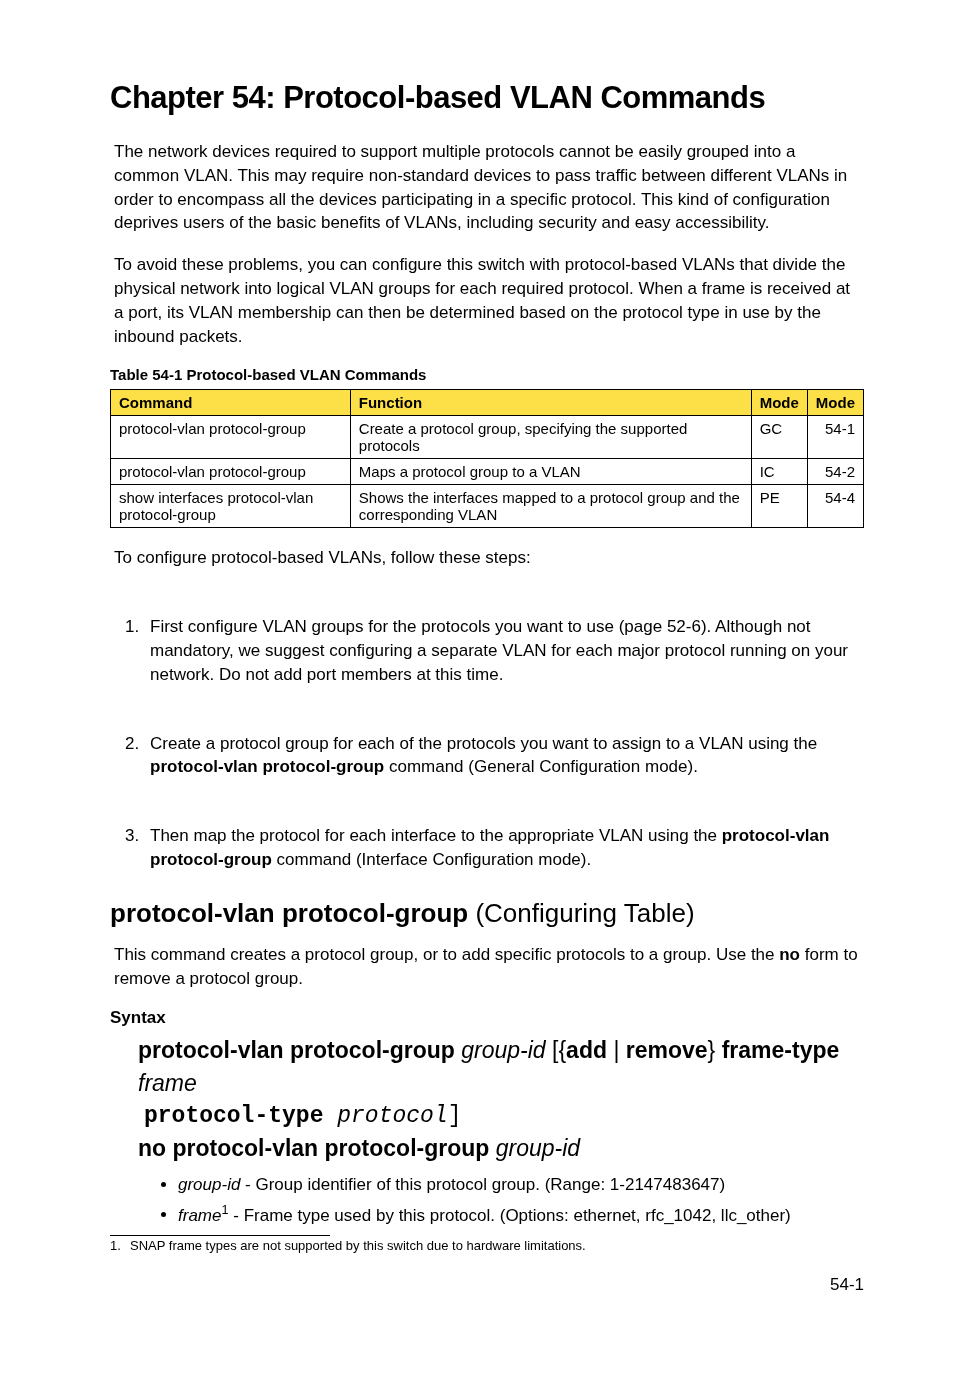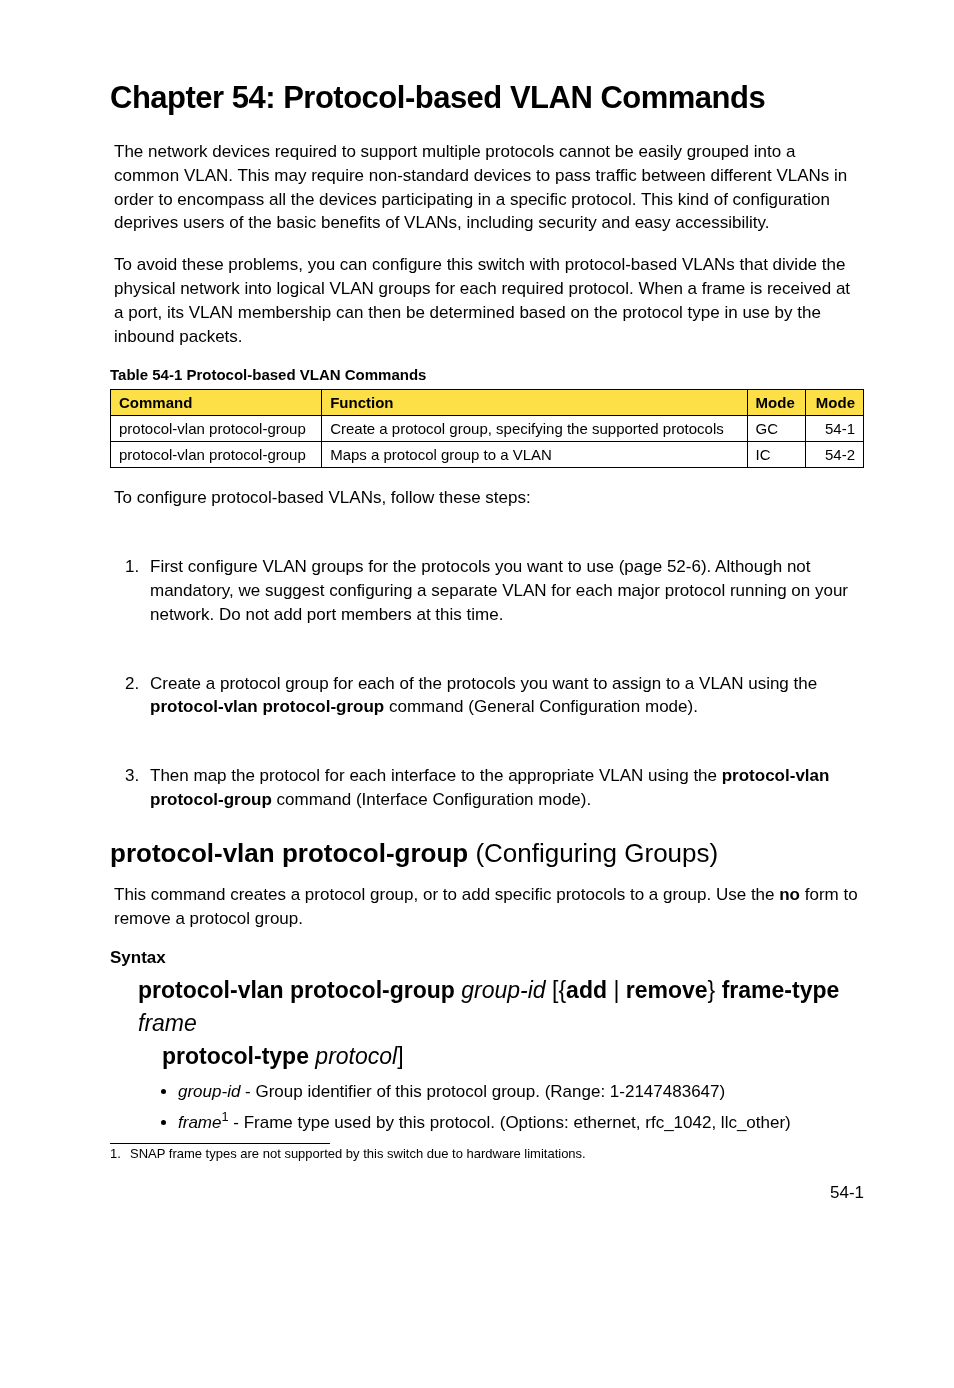"show interfaces protocol-vlan" tr { html: none -> <tr> <td>show interfaces protocol-vlan protocol-group</td> <td>Shows the interfaces mapped to a protocol group and the corresponding VLAN</td> <td>PE</td> <td>54-4</td> </tr> }
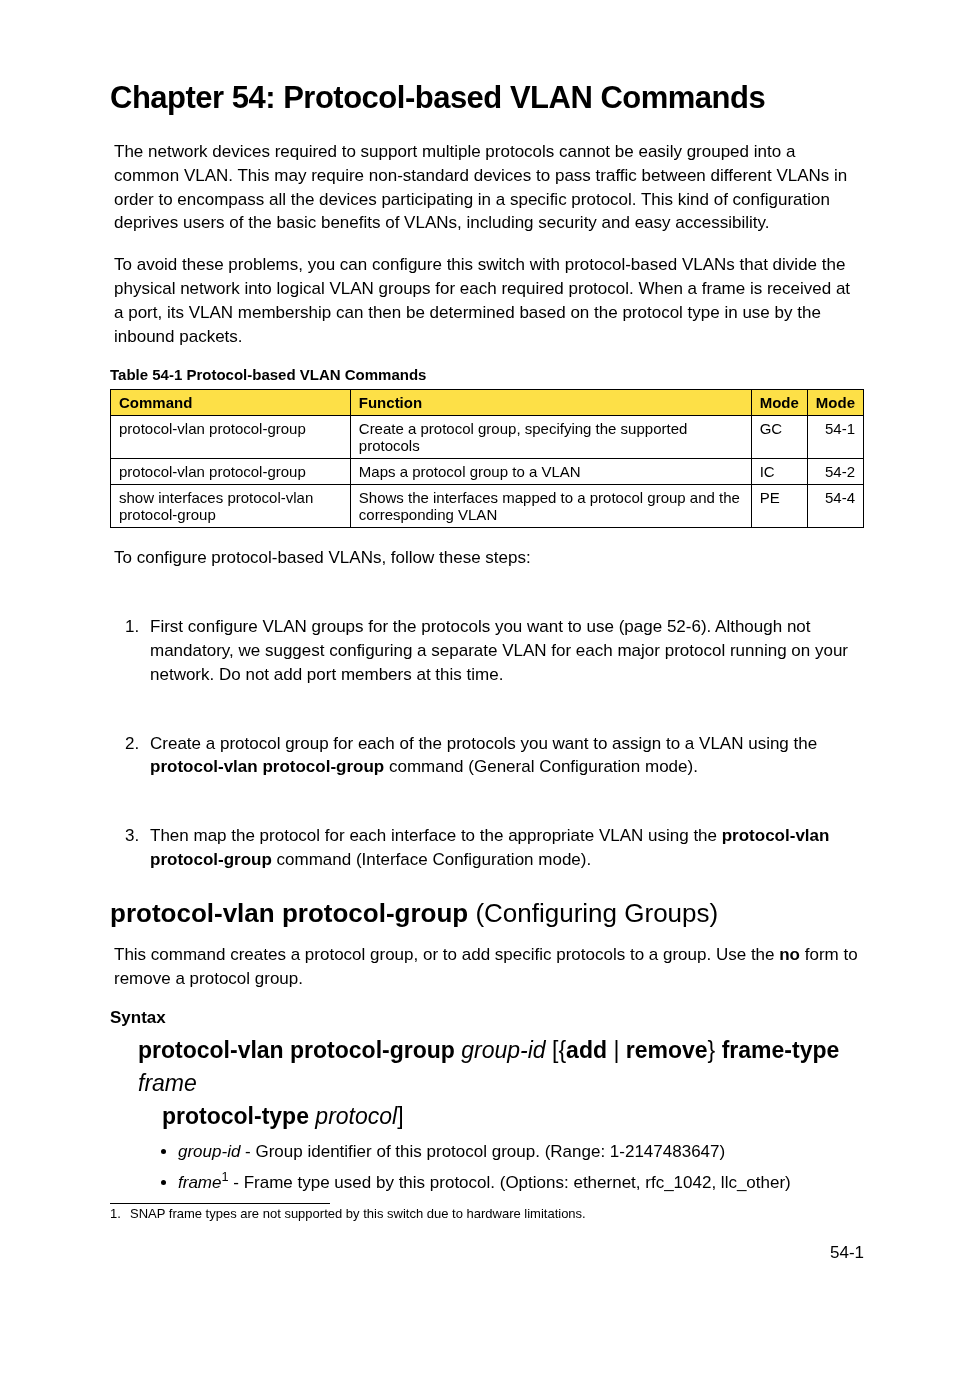"(Configuring Groups)" span.thin { text: Groups -> Table }
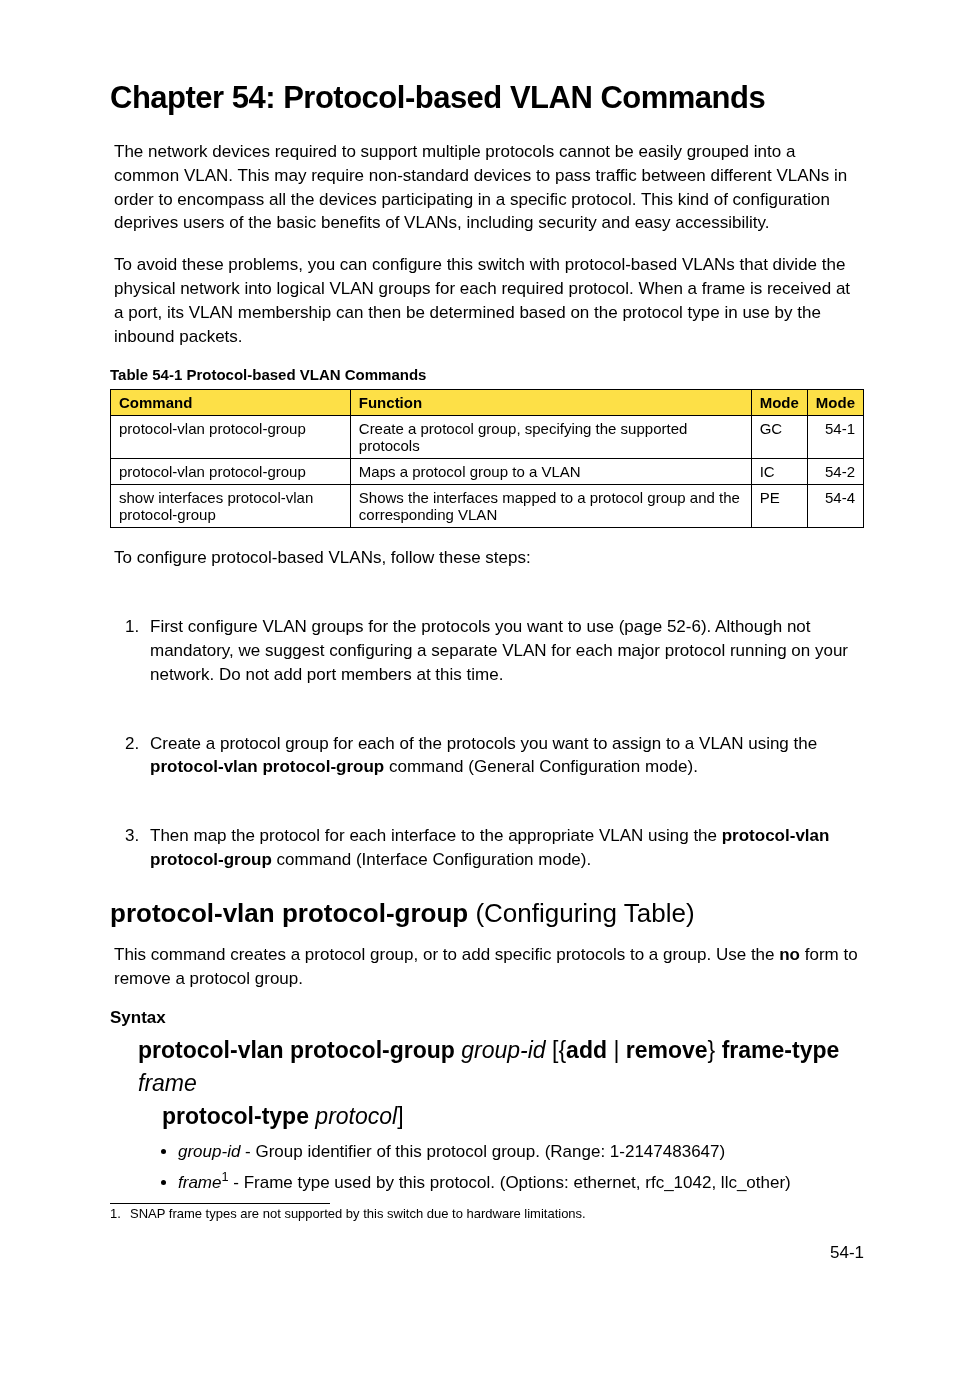"protocol-type protocol]" .syntax-block .line2 { font-family: none -> Liberation Mono, monospace; margin-left: 24px -> 6px }
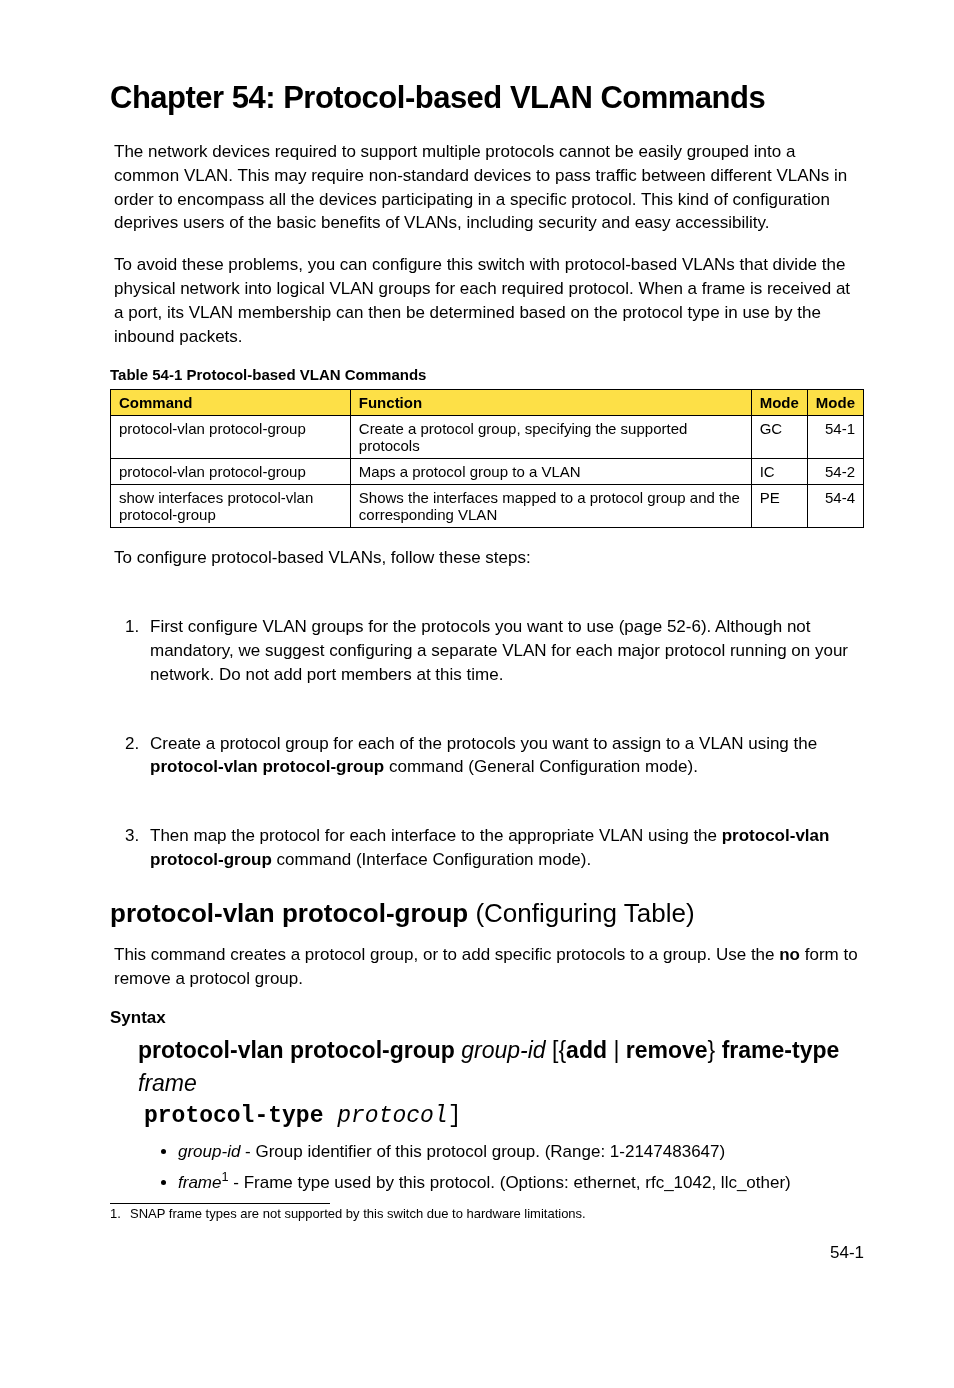"no protocol-vlan protocol-group group-id" div { html: none -> <div><strong>no protocol-vlan protocol-group</strong> <em>group-id</em></div> }
